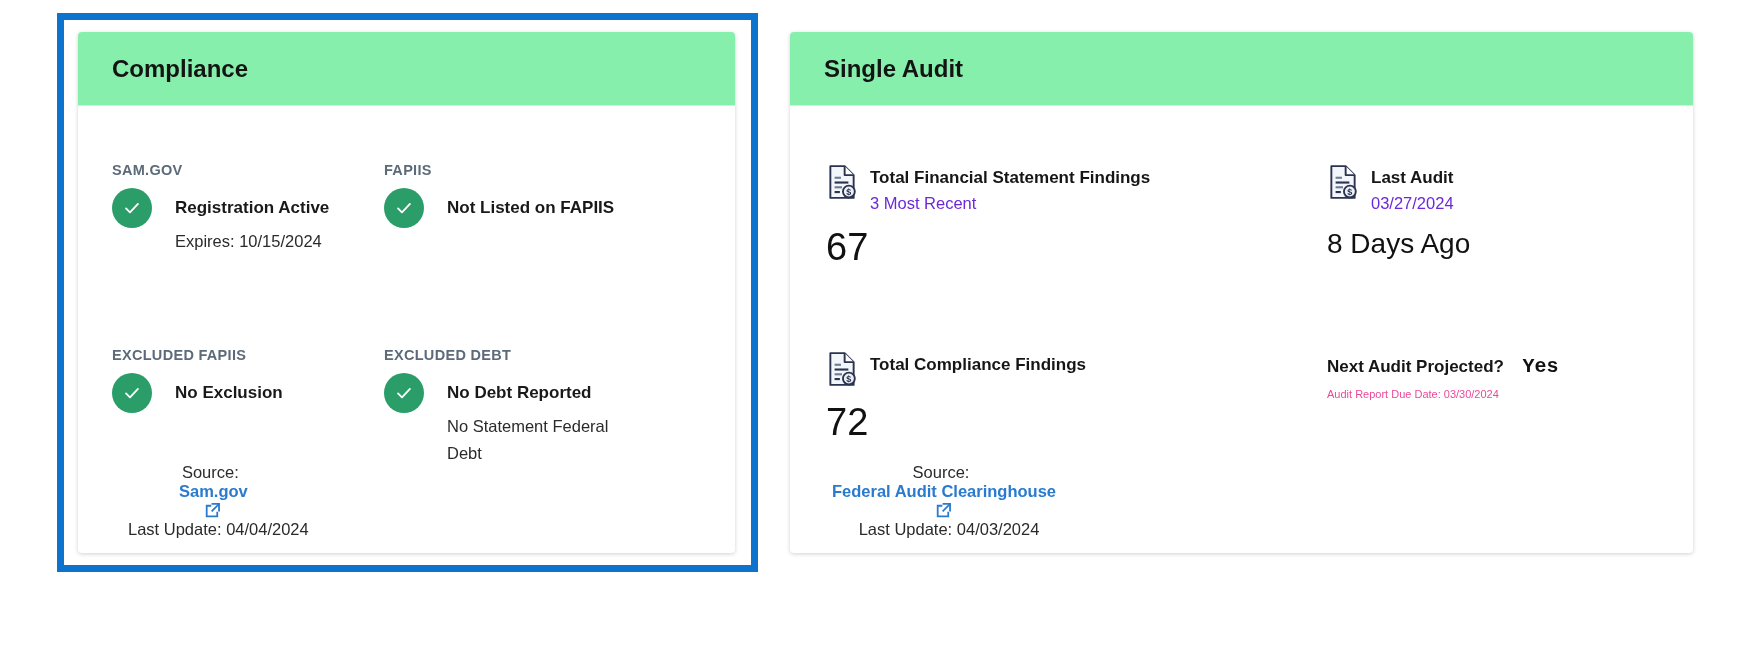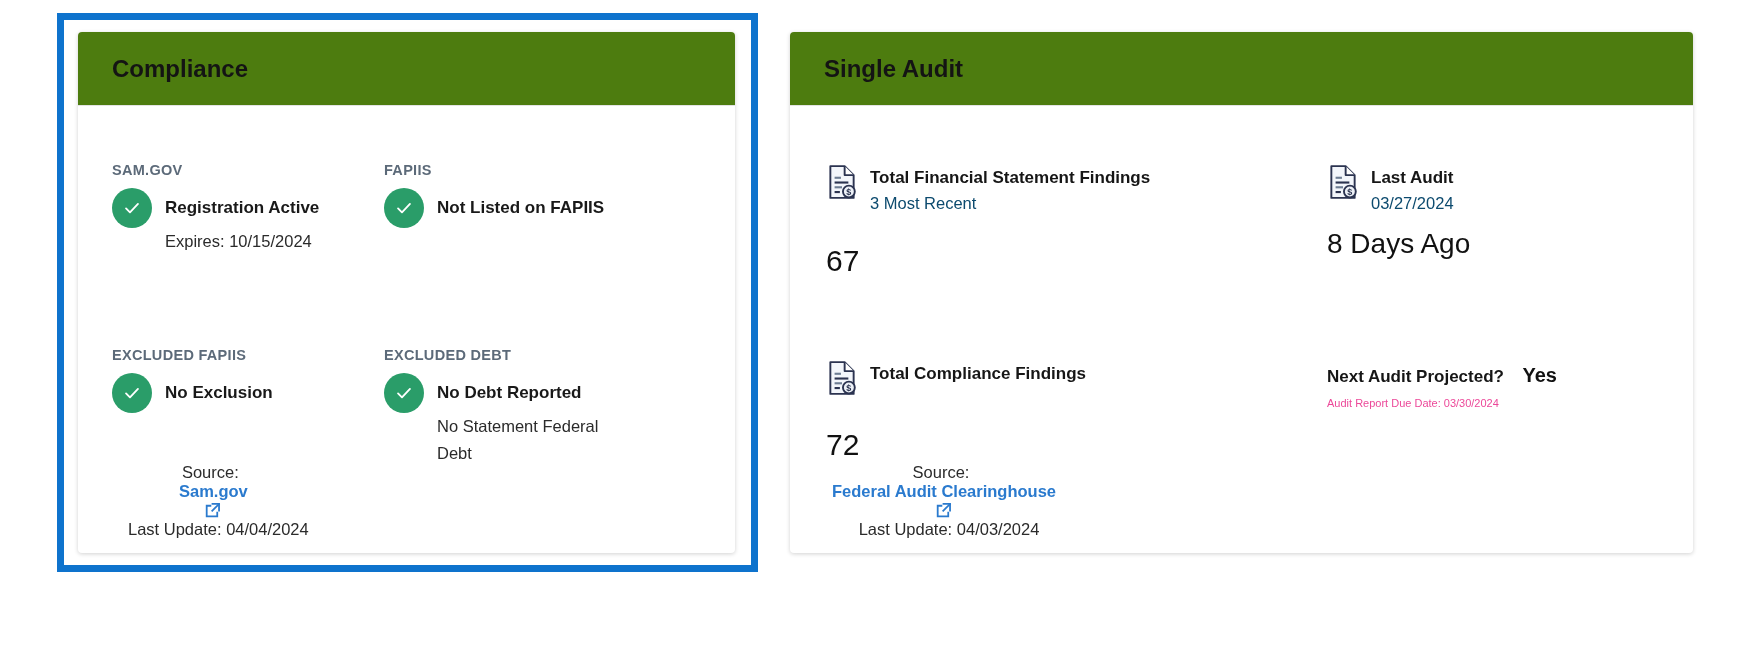"Compliance" .card-header { background: #4d7c0f -> #86efac }
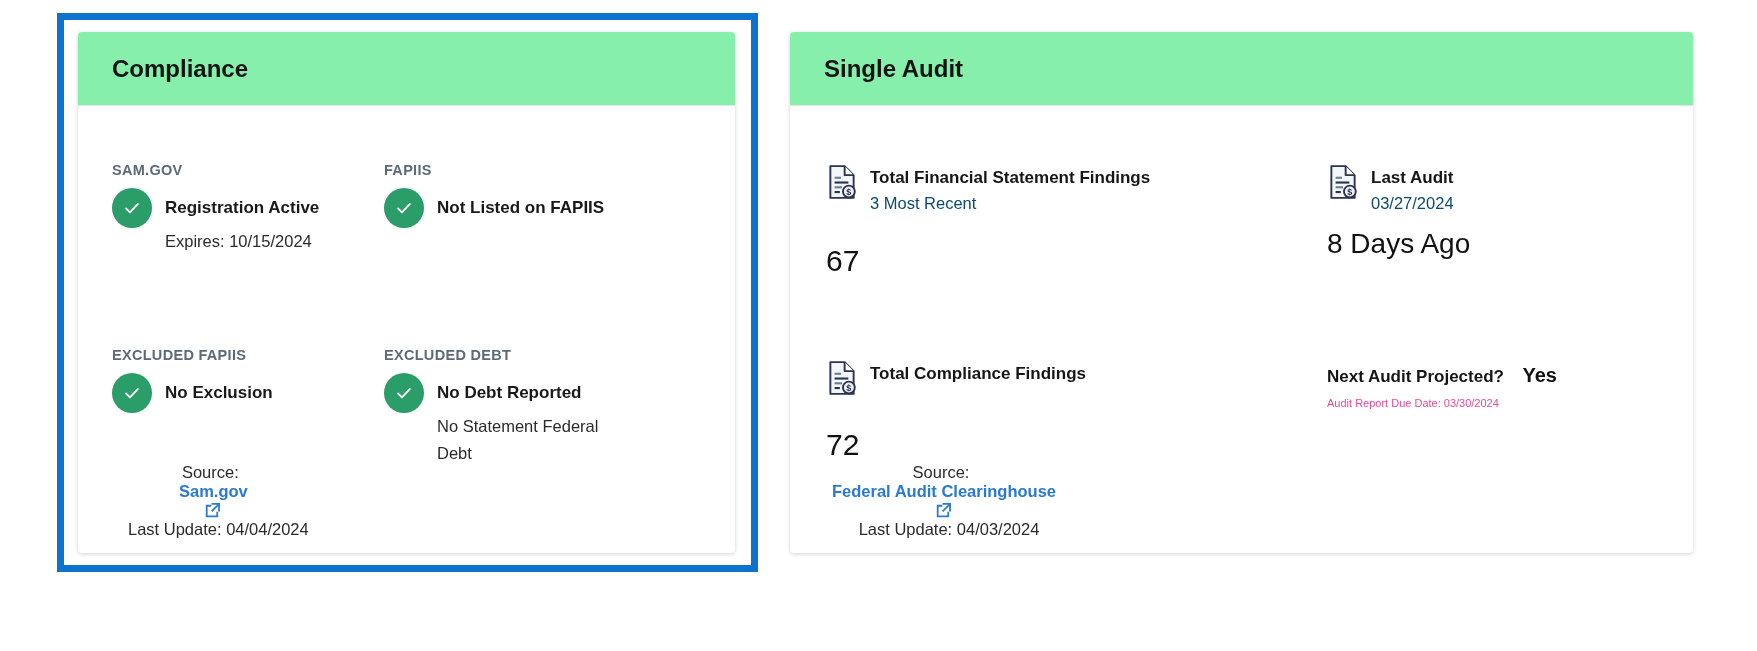"Registration Active" .status-row { gap: none -> 10px }
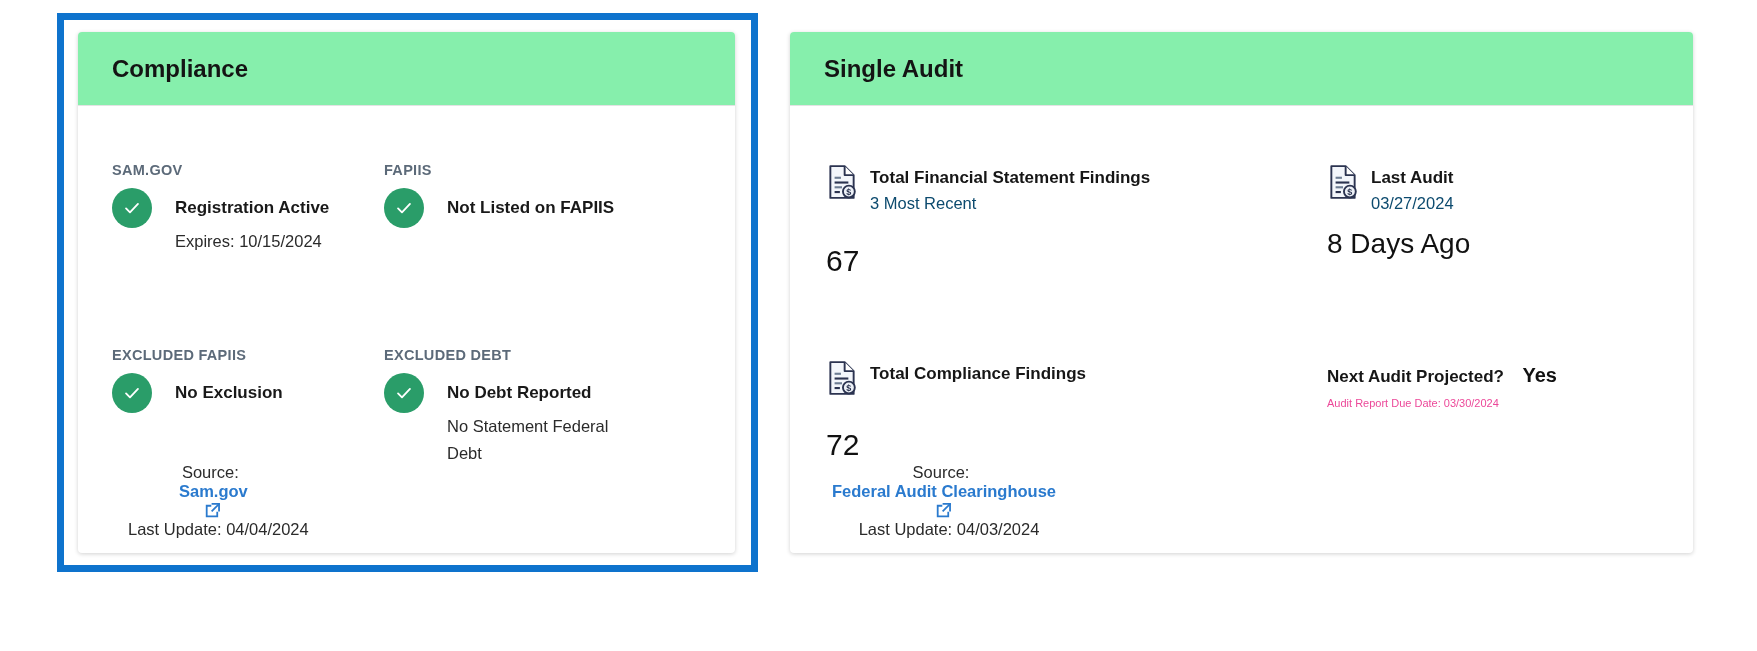"3 Most Recent" .metric-sub { color: #0c4a6e -> #6d28d9 }
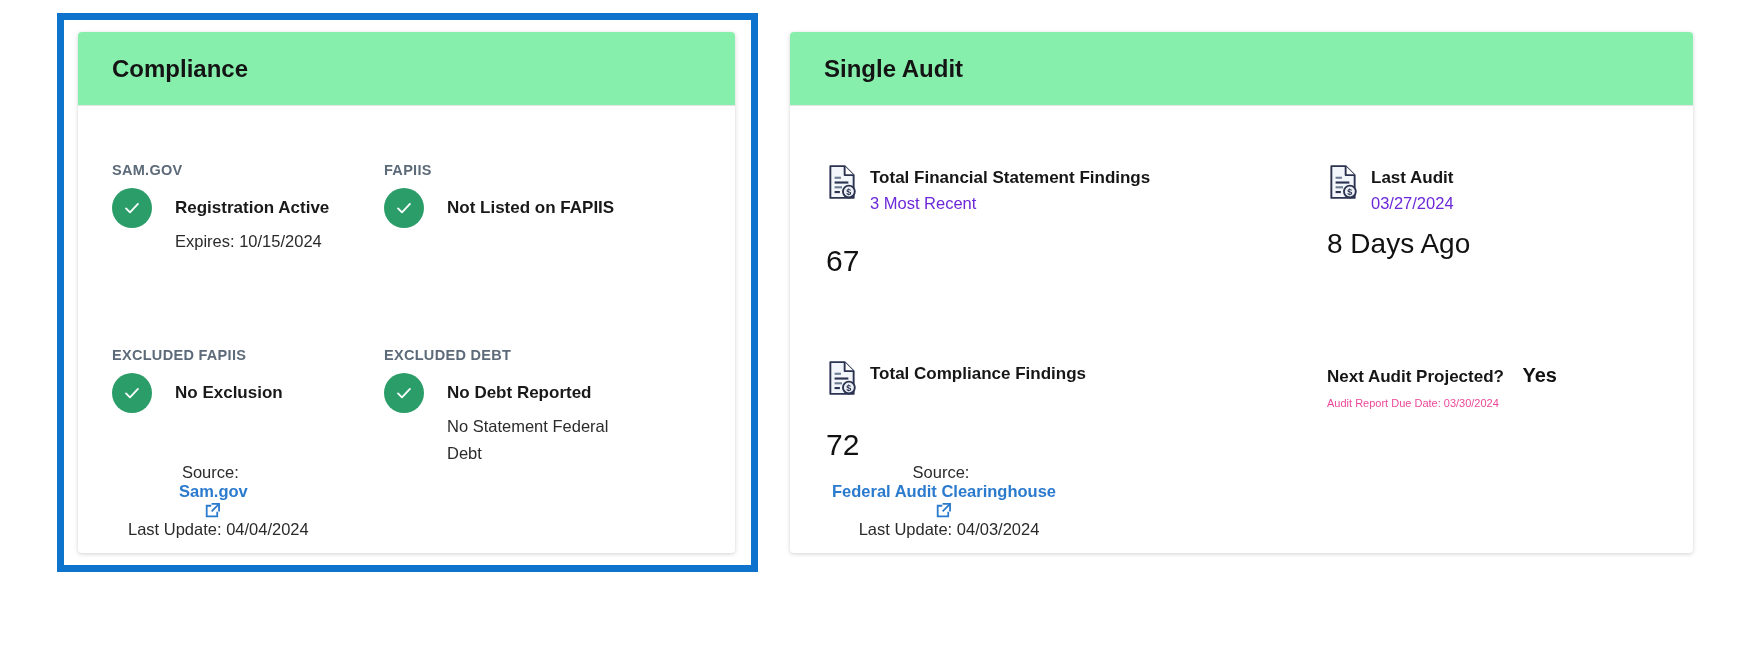"67" .metric-value { font-size: 30px -> 38px; margin-top: 28px -> 10px }
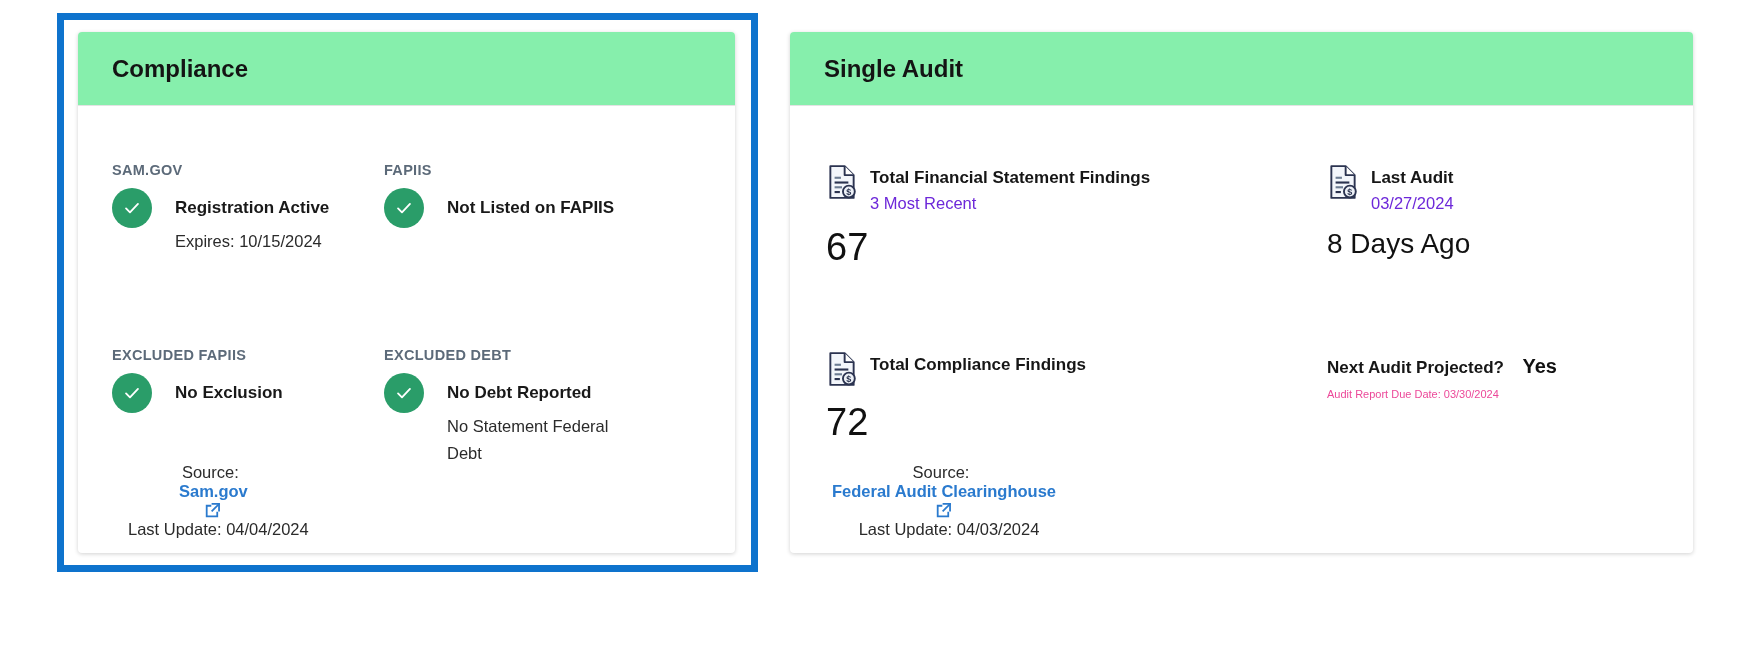"Yes" .na-answer { font-family: none -> Liberation Mono, monospace }
